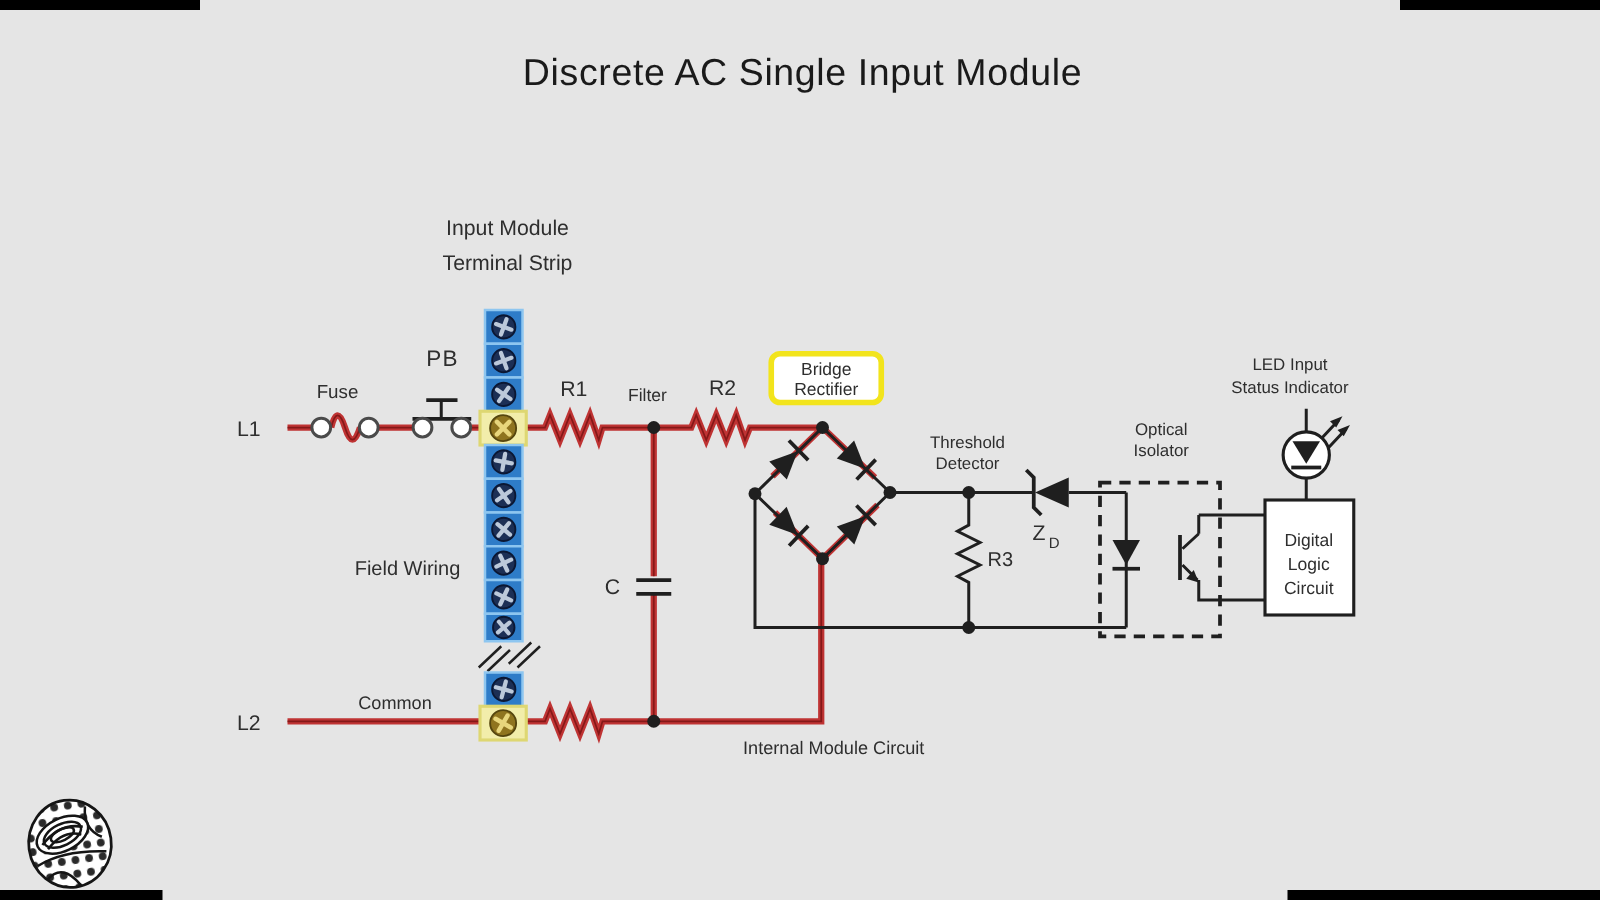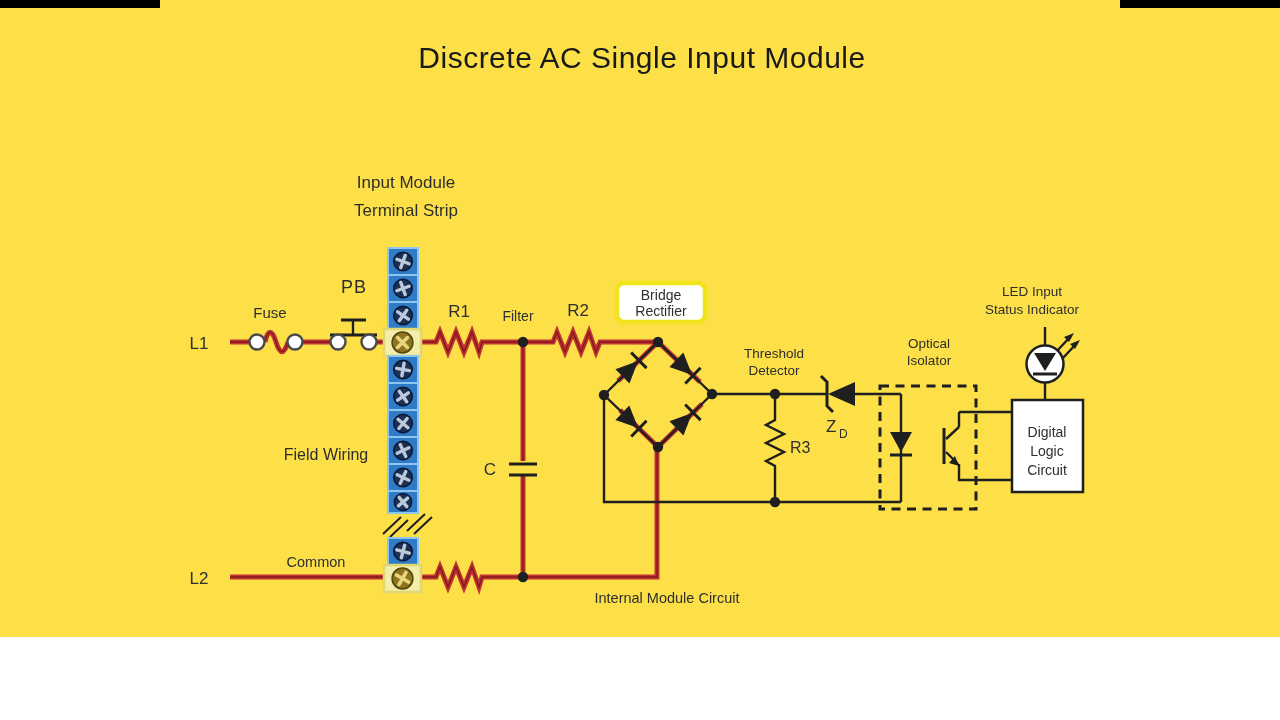"Discrete AC Single Input Module" #stage { background: #fde047 -> #e5e5e5; height: 637px -> 720px }
